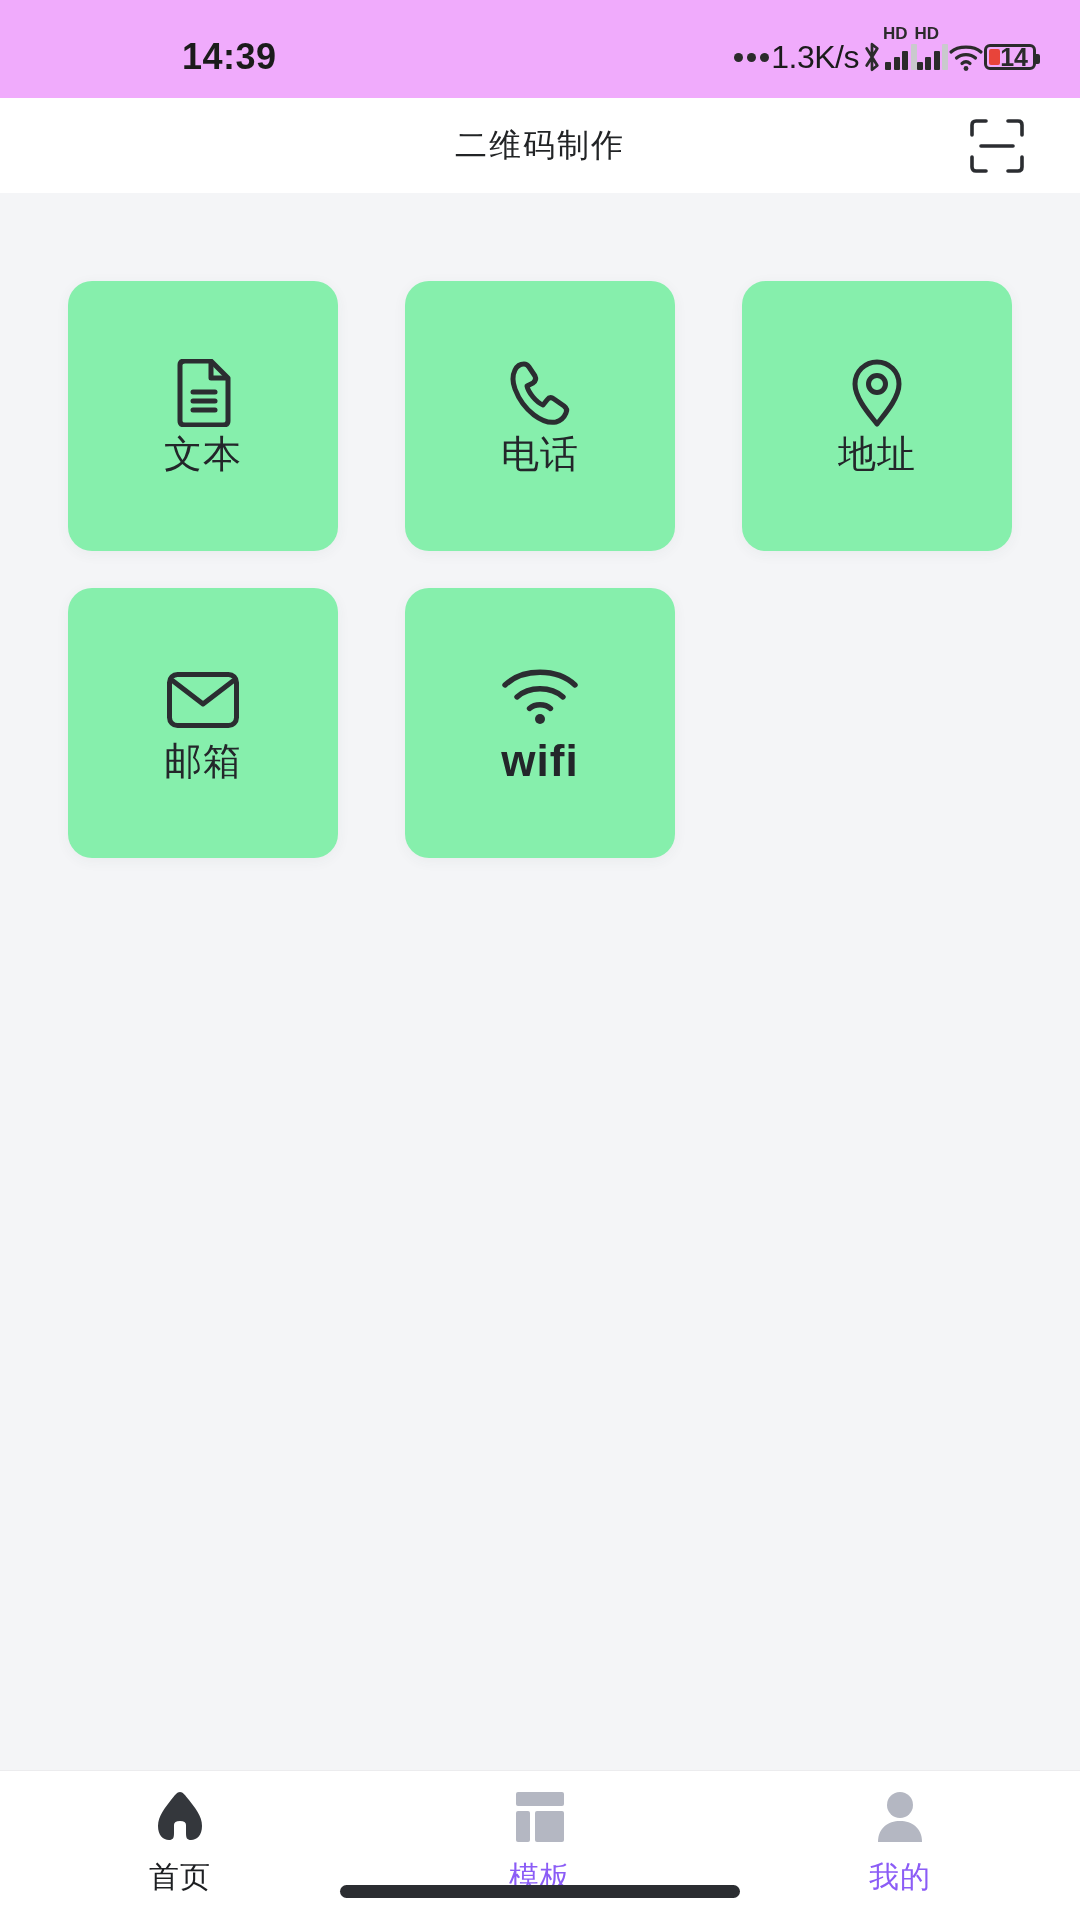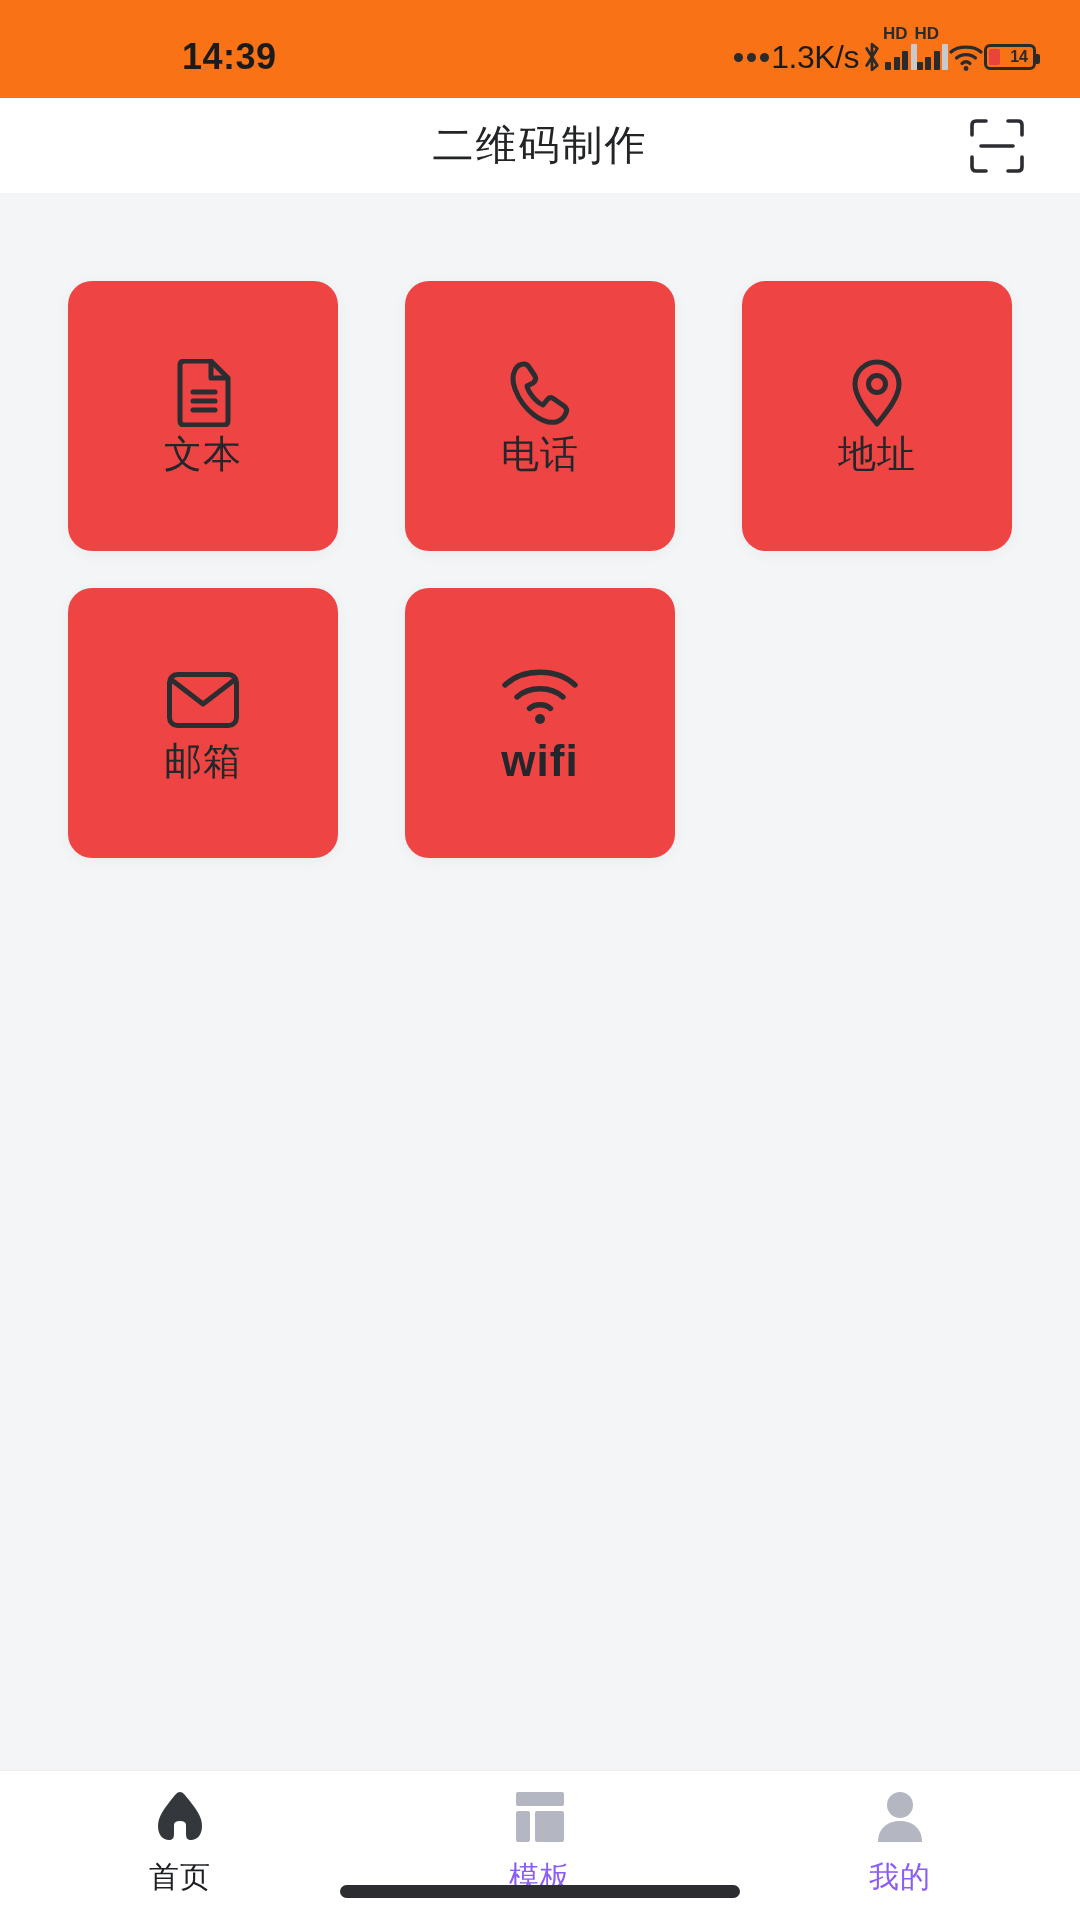"14:39" .statusbar { background: #f97316 -> #f0abfc }
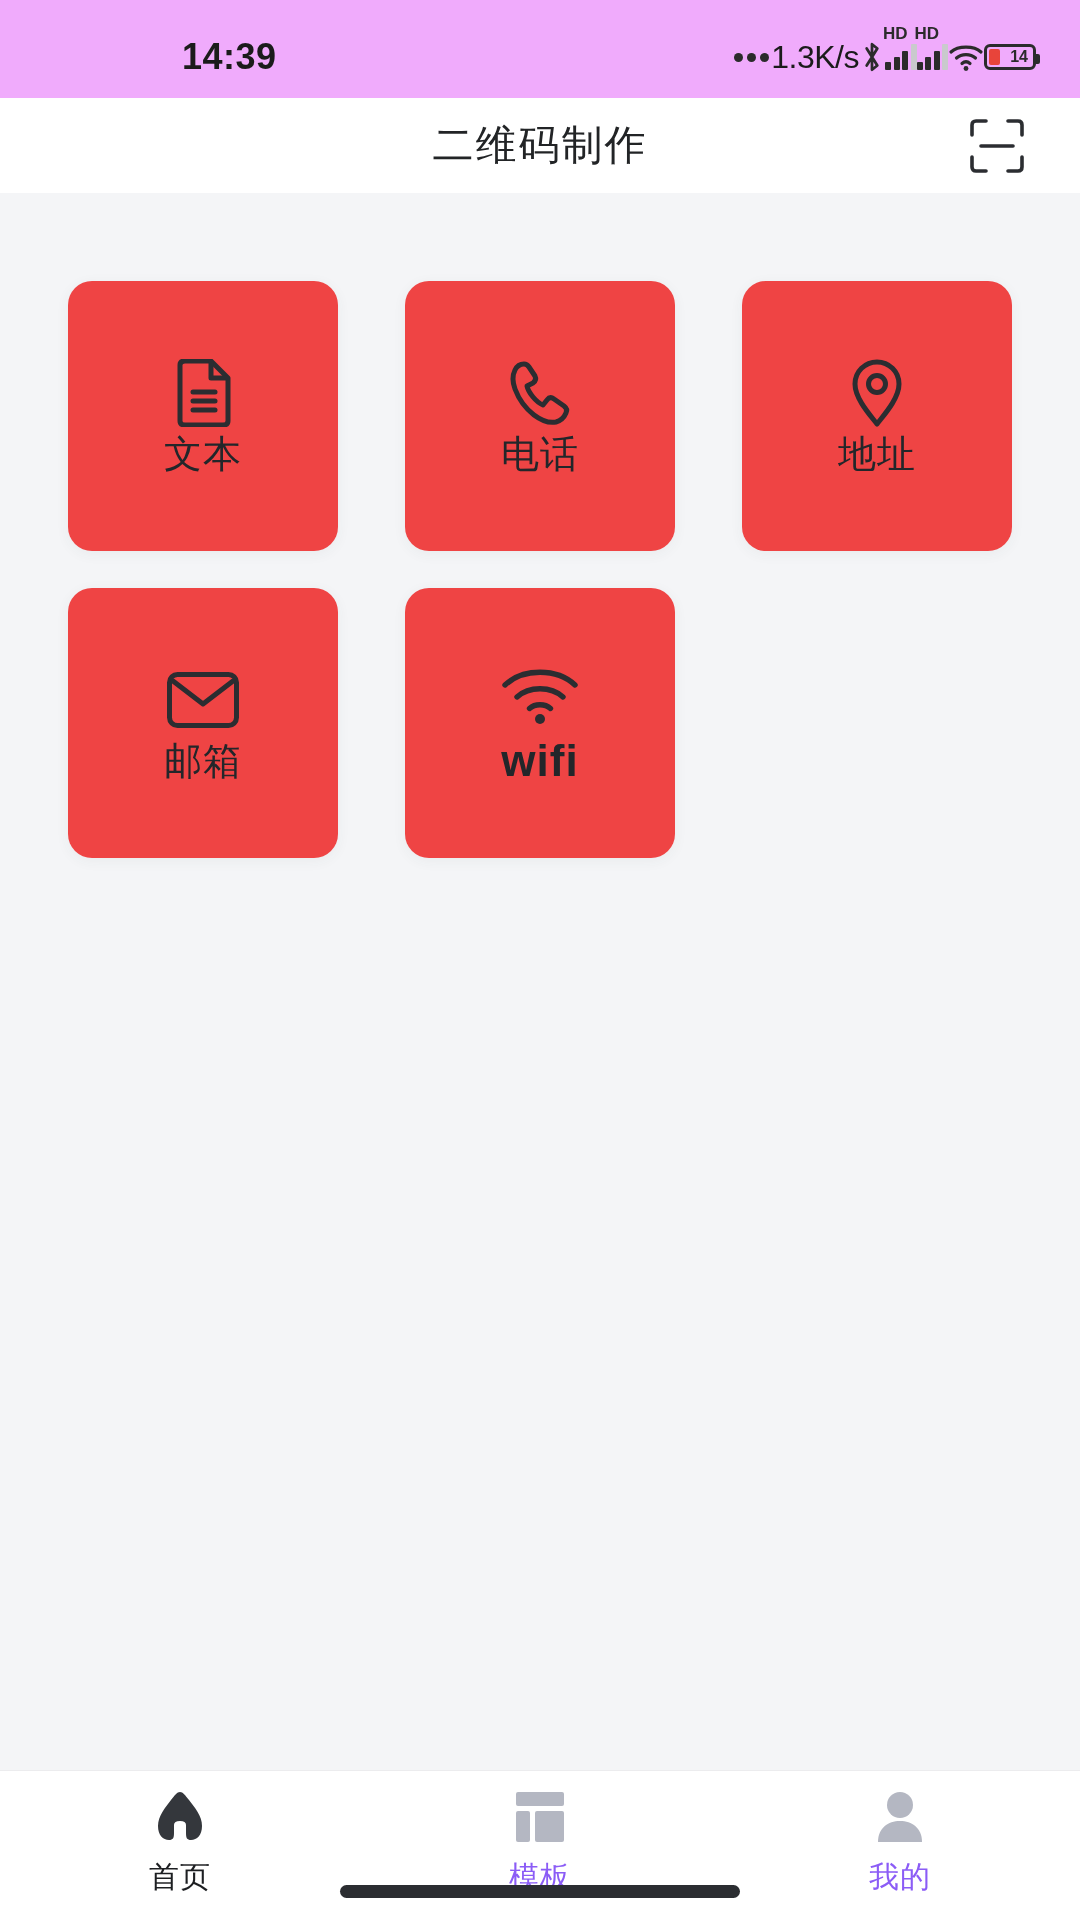"14" .batt .num { font-size: 16px -> 25px }
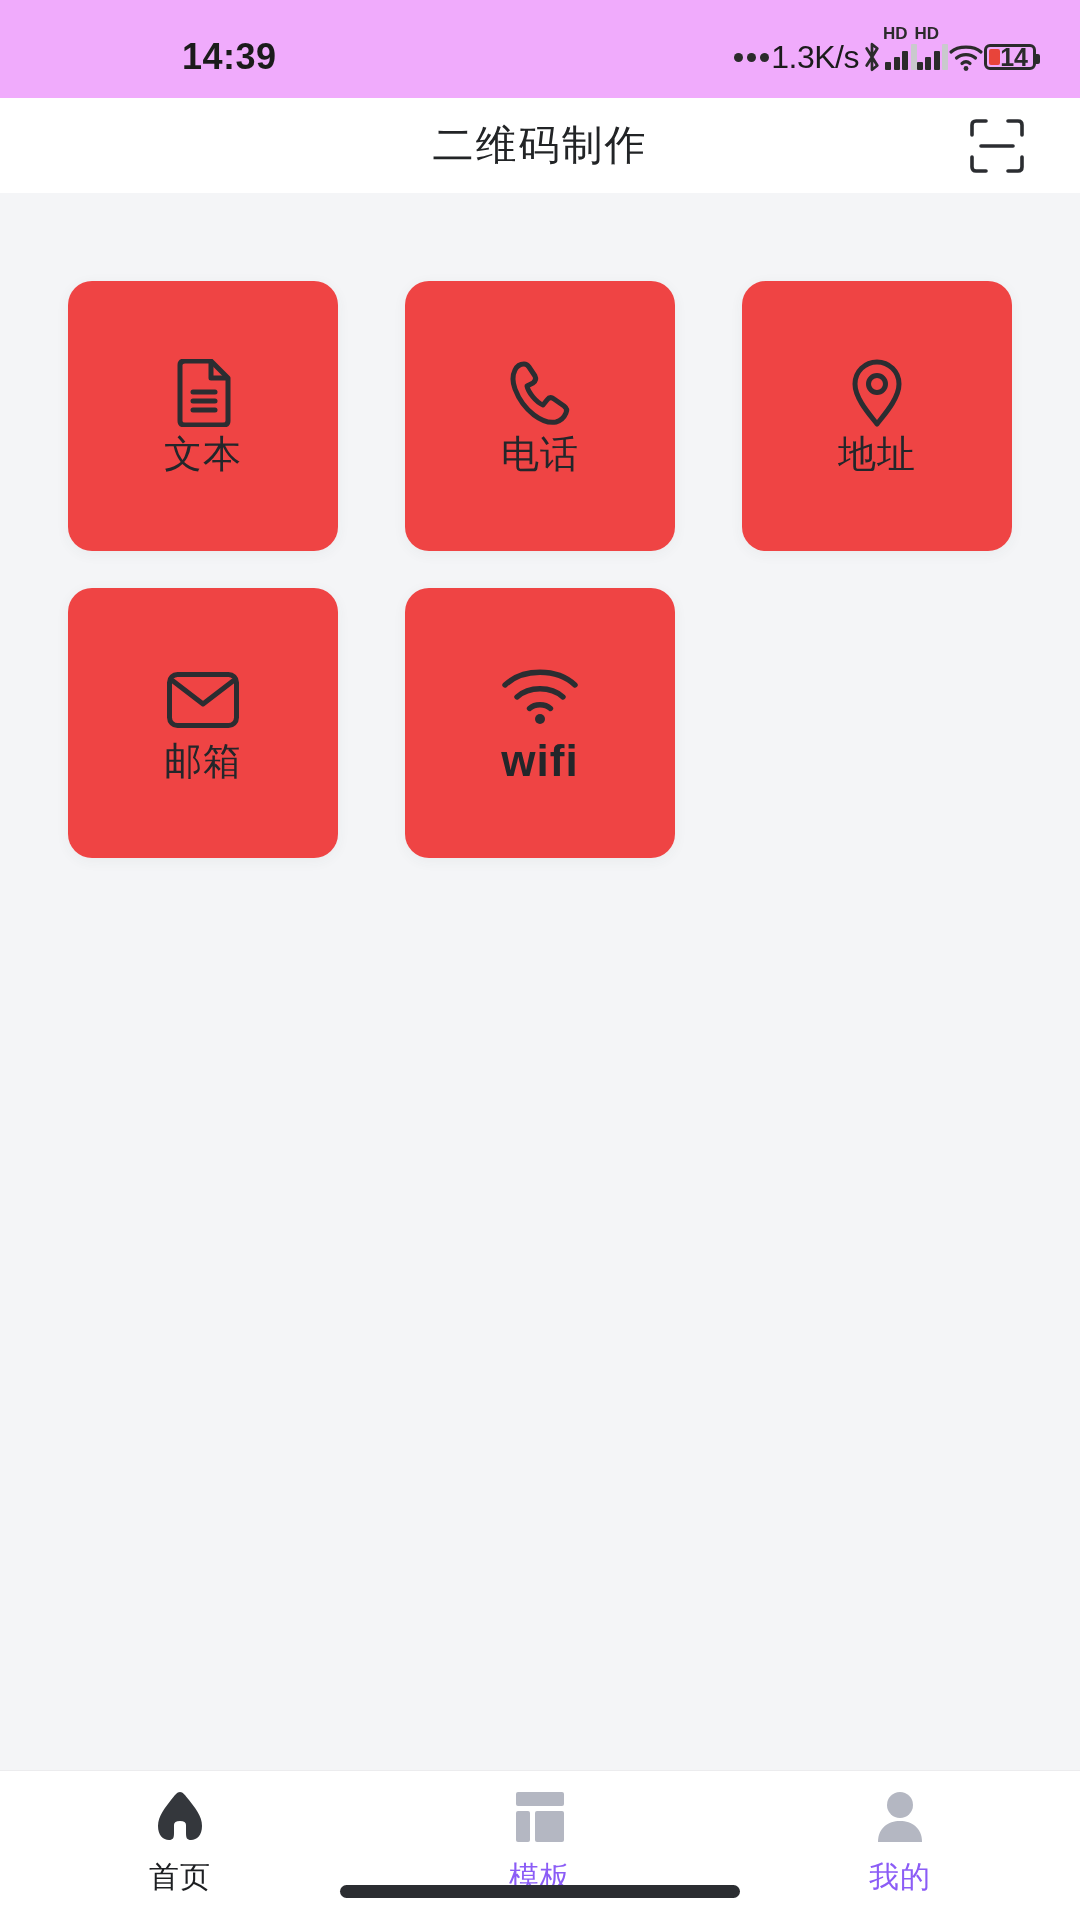"二维码制作" .appbar-title { font-size: 41px -> 32px }
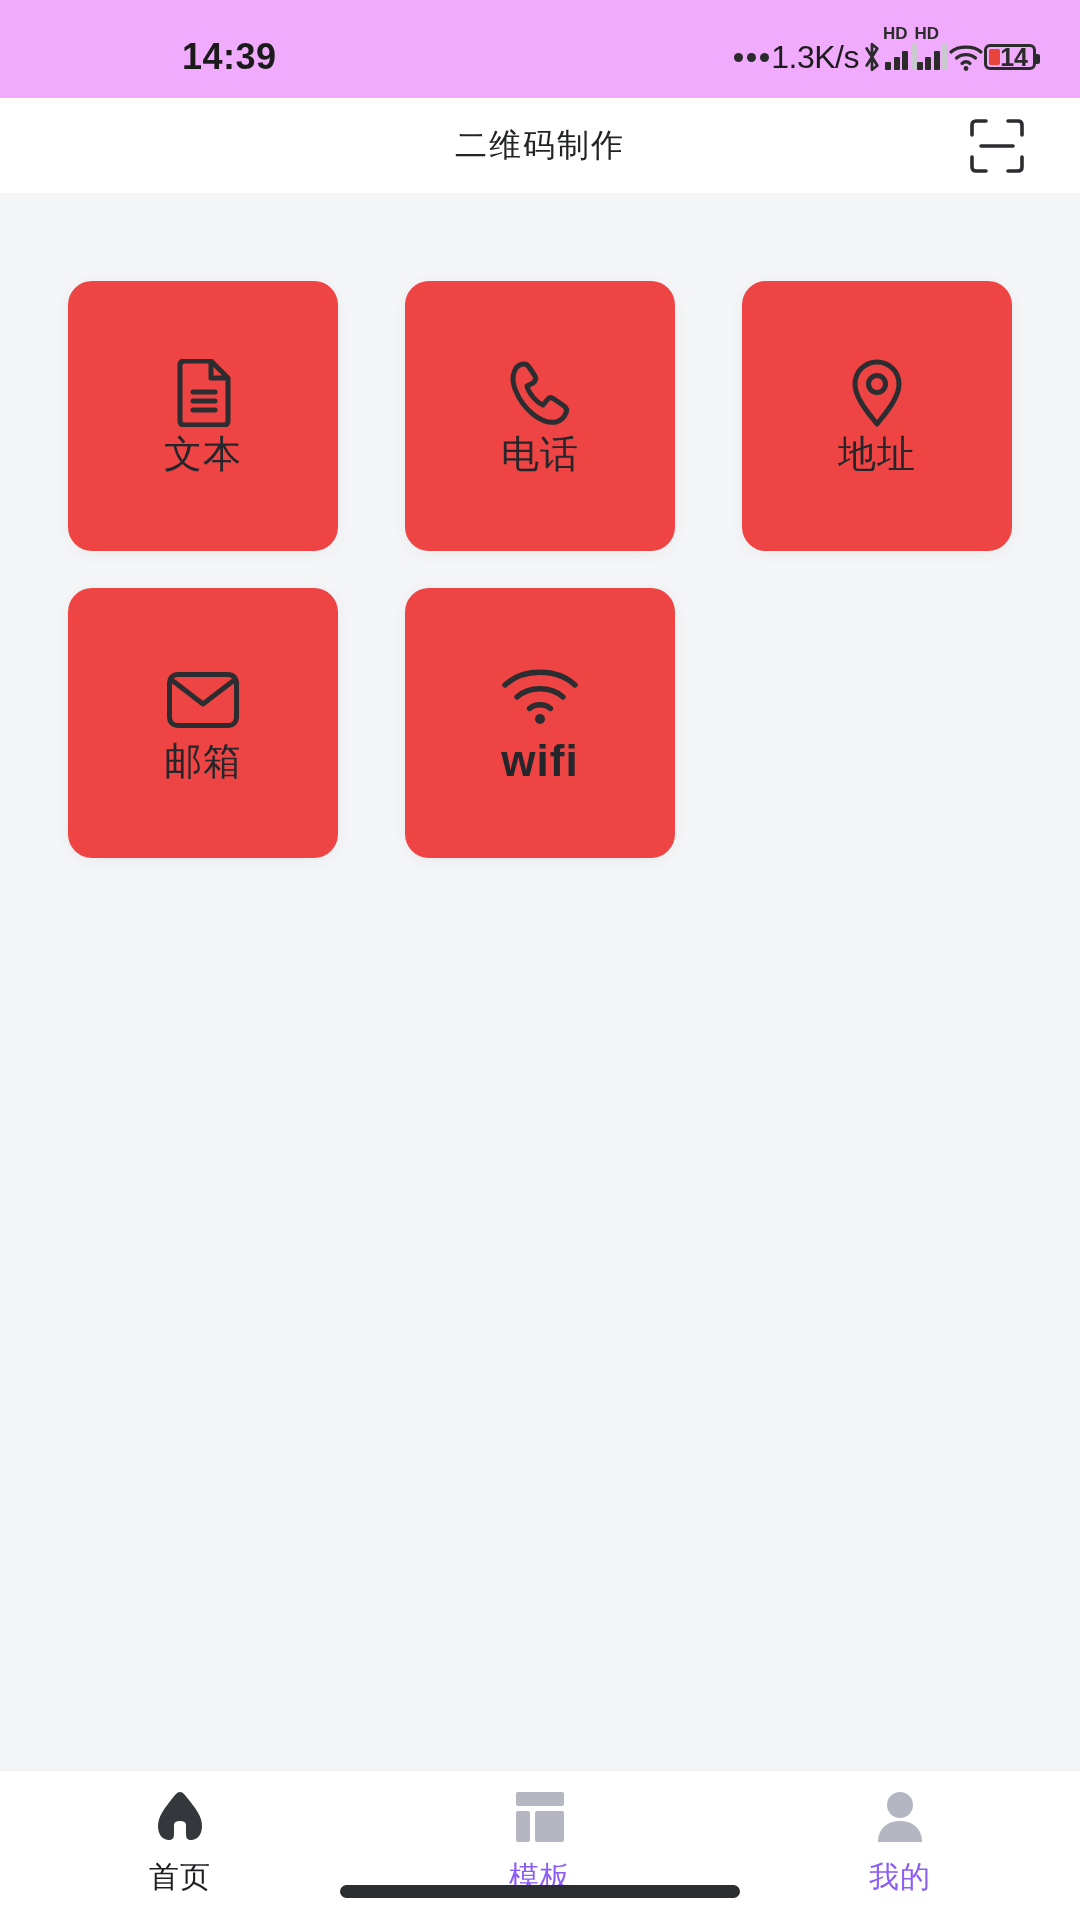"文本" .card { background: #ef4444 -> #86efac }
